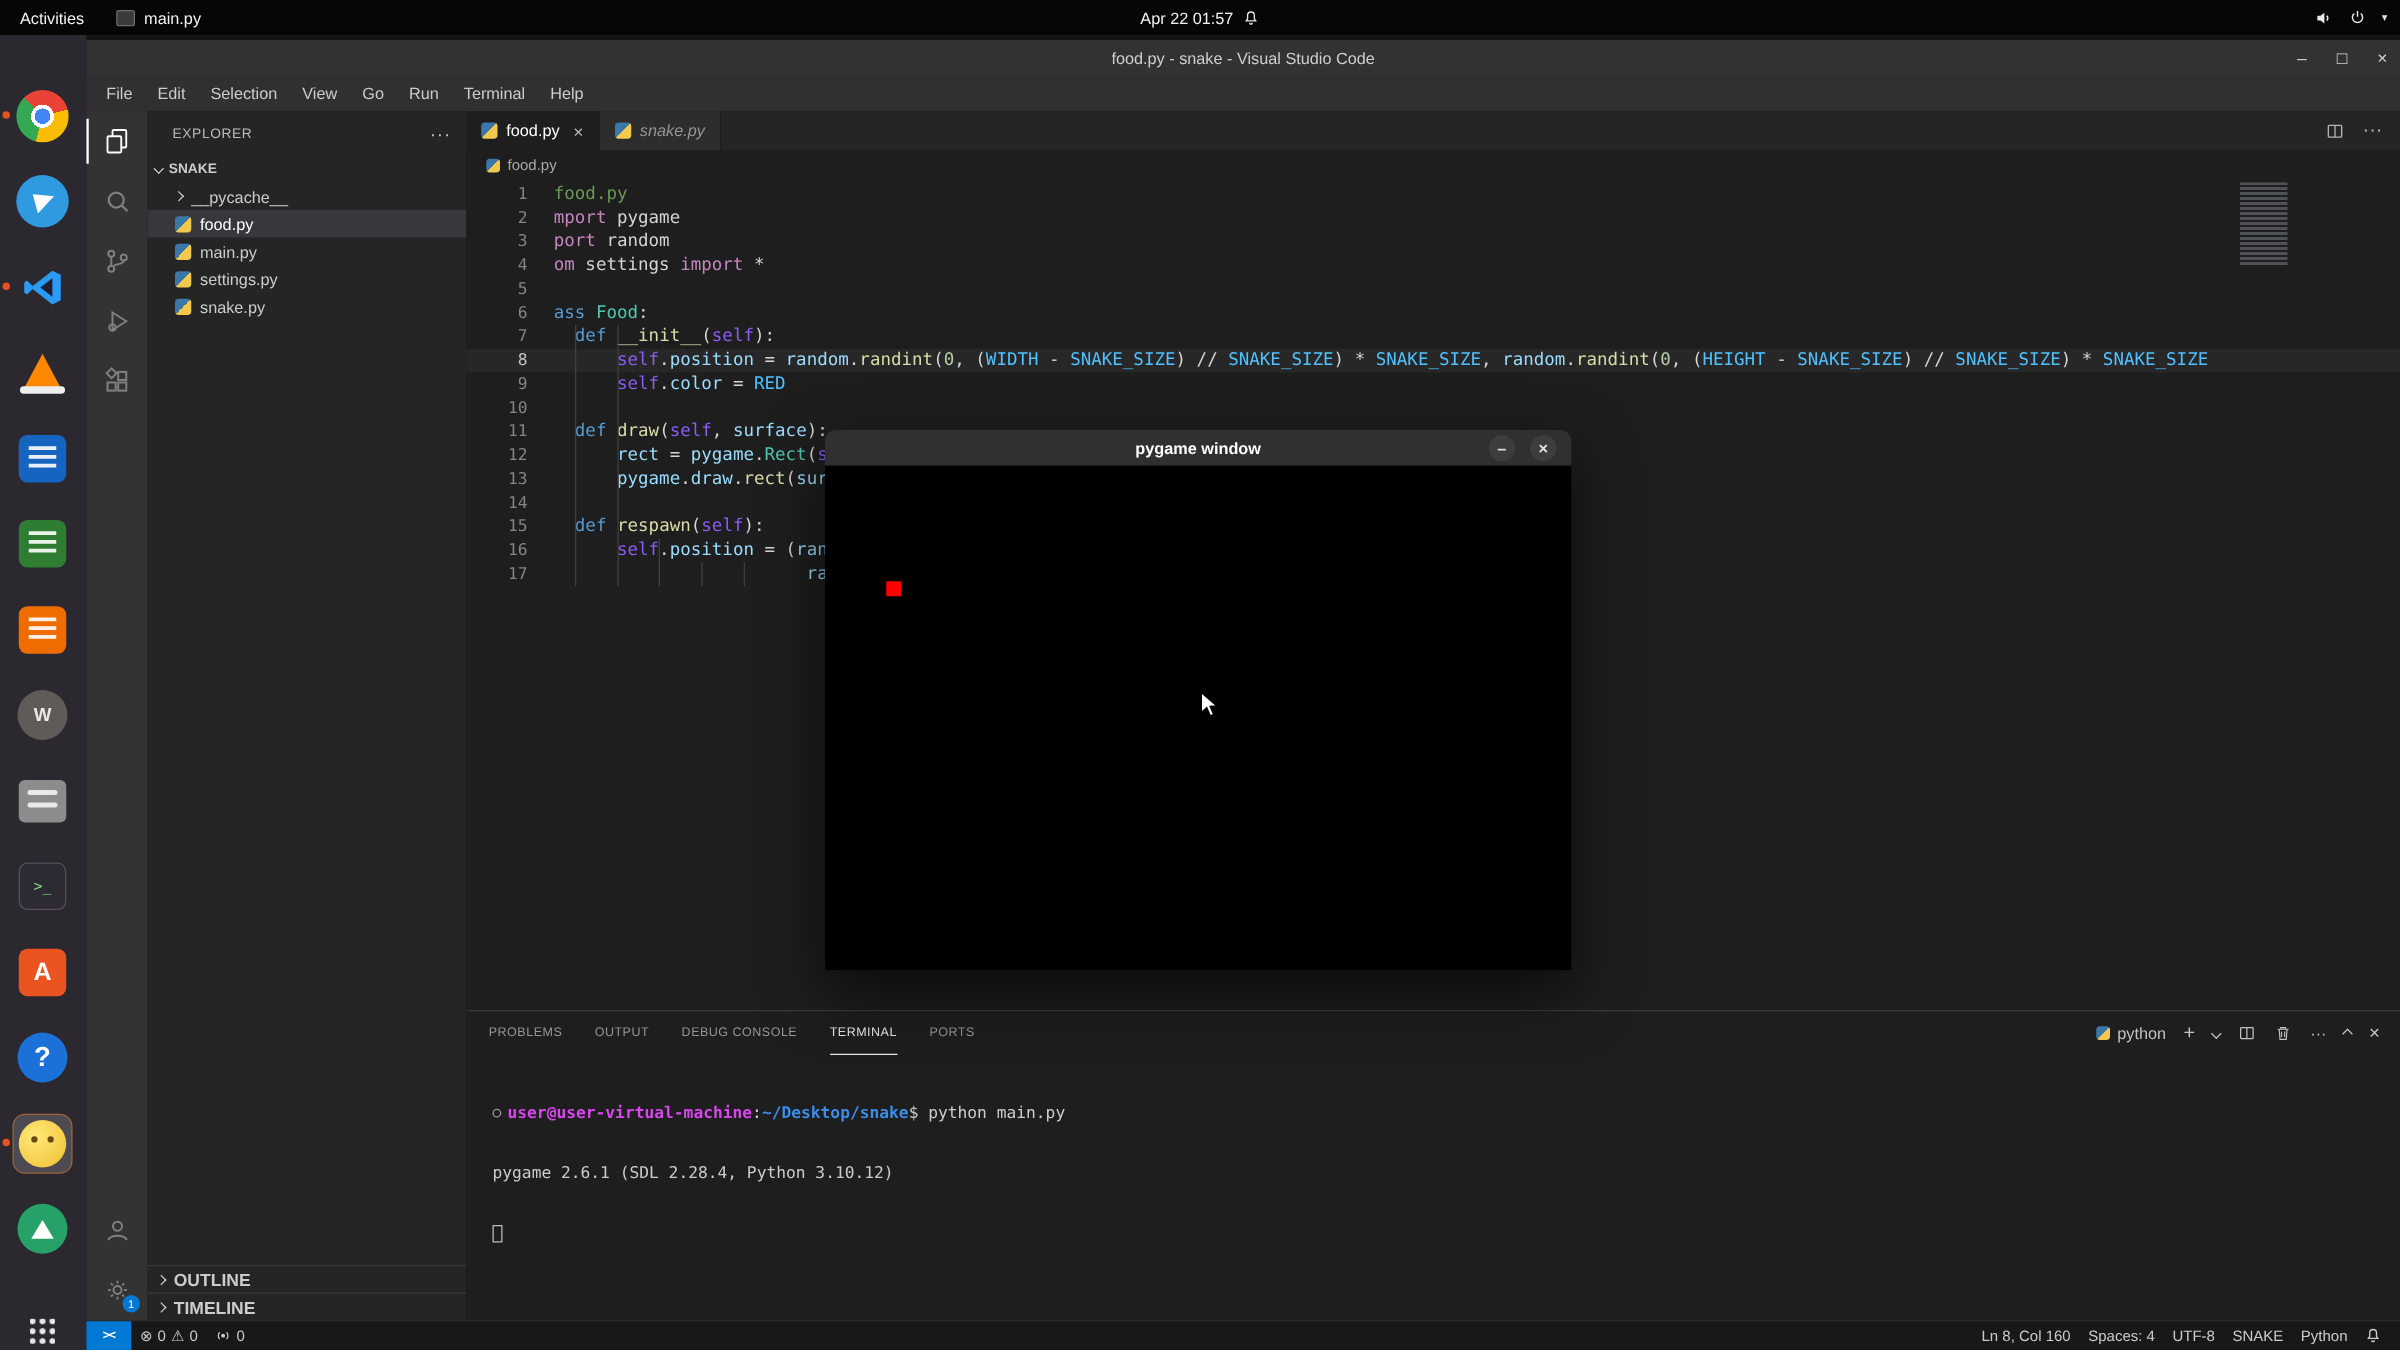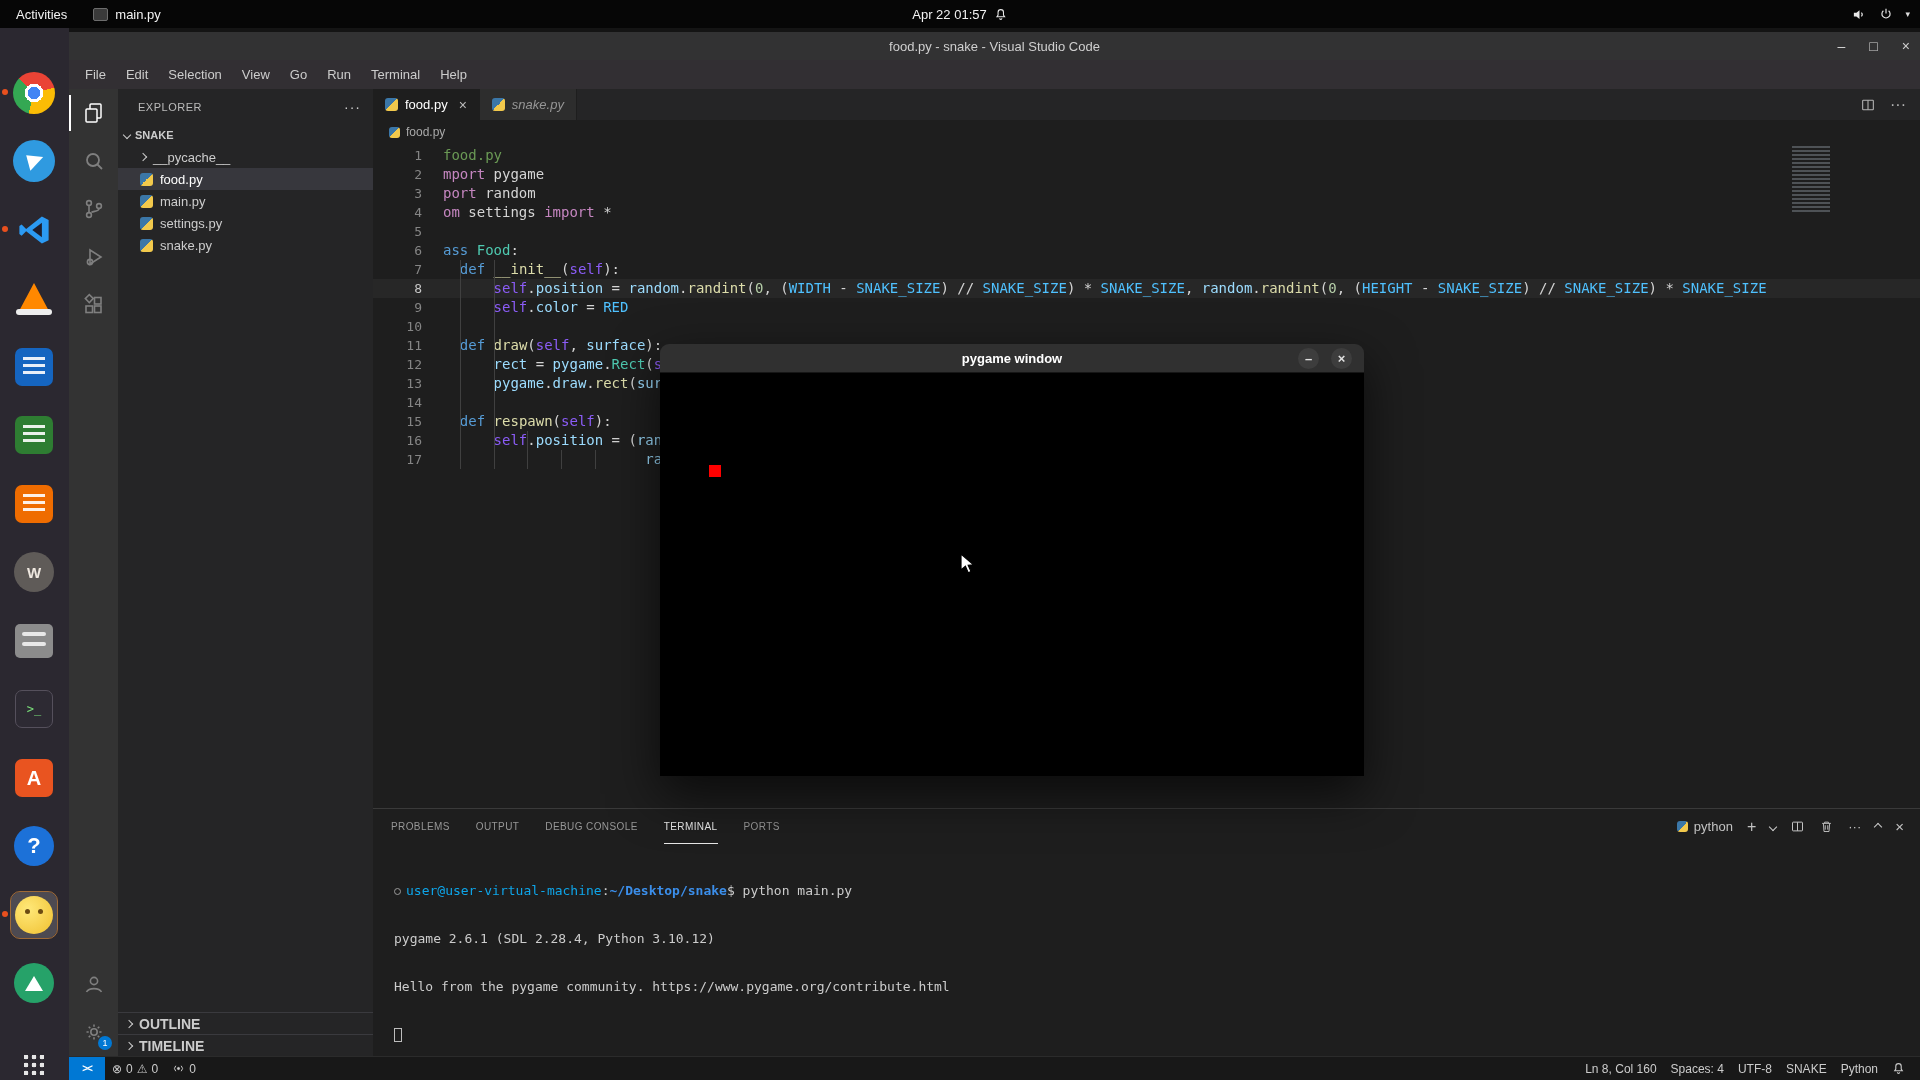"pygame window" #pygame { width: 704px -> 597px }
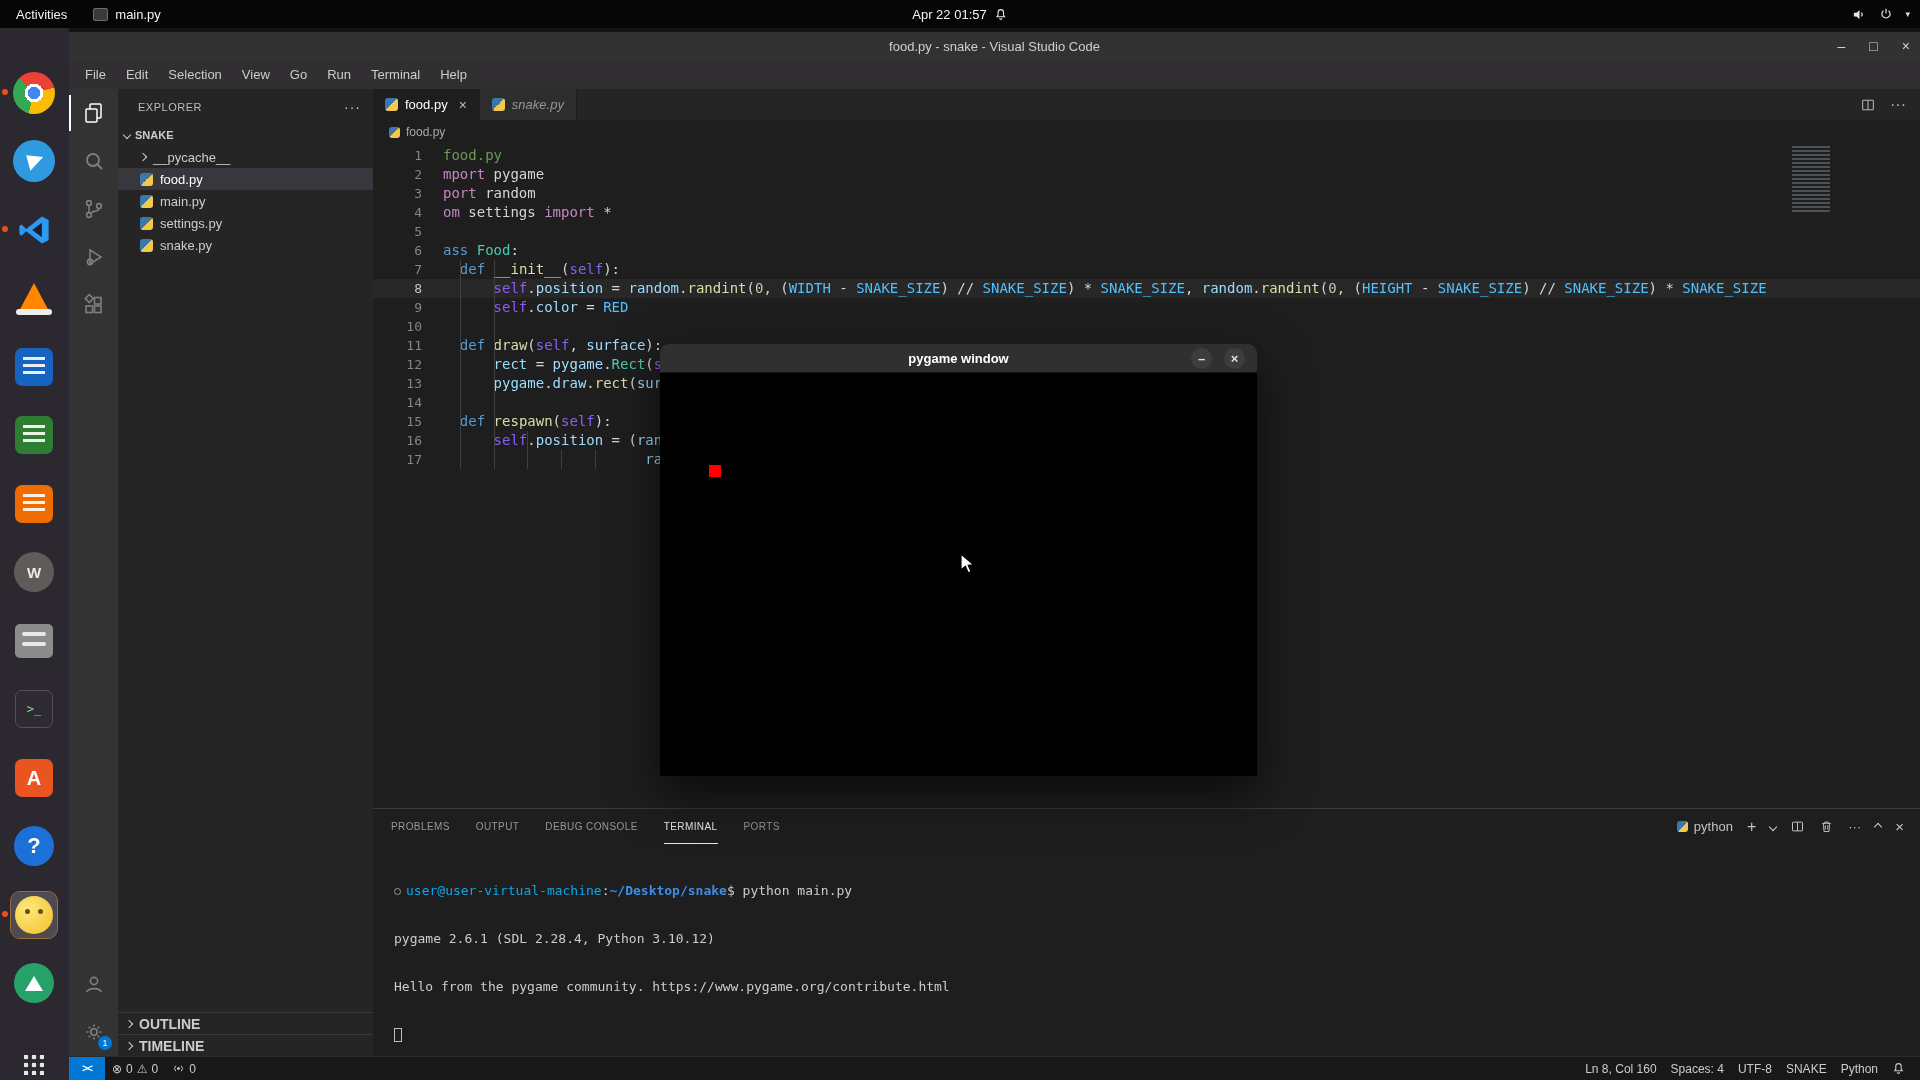"user@user-virtual-machine" .tok-tg { color: #0ea5e9 -> #d946ef; font-weight: normal -> bold }
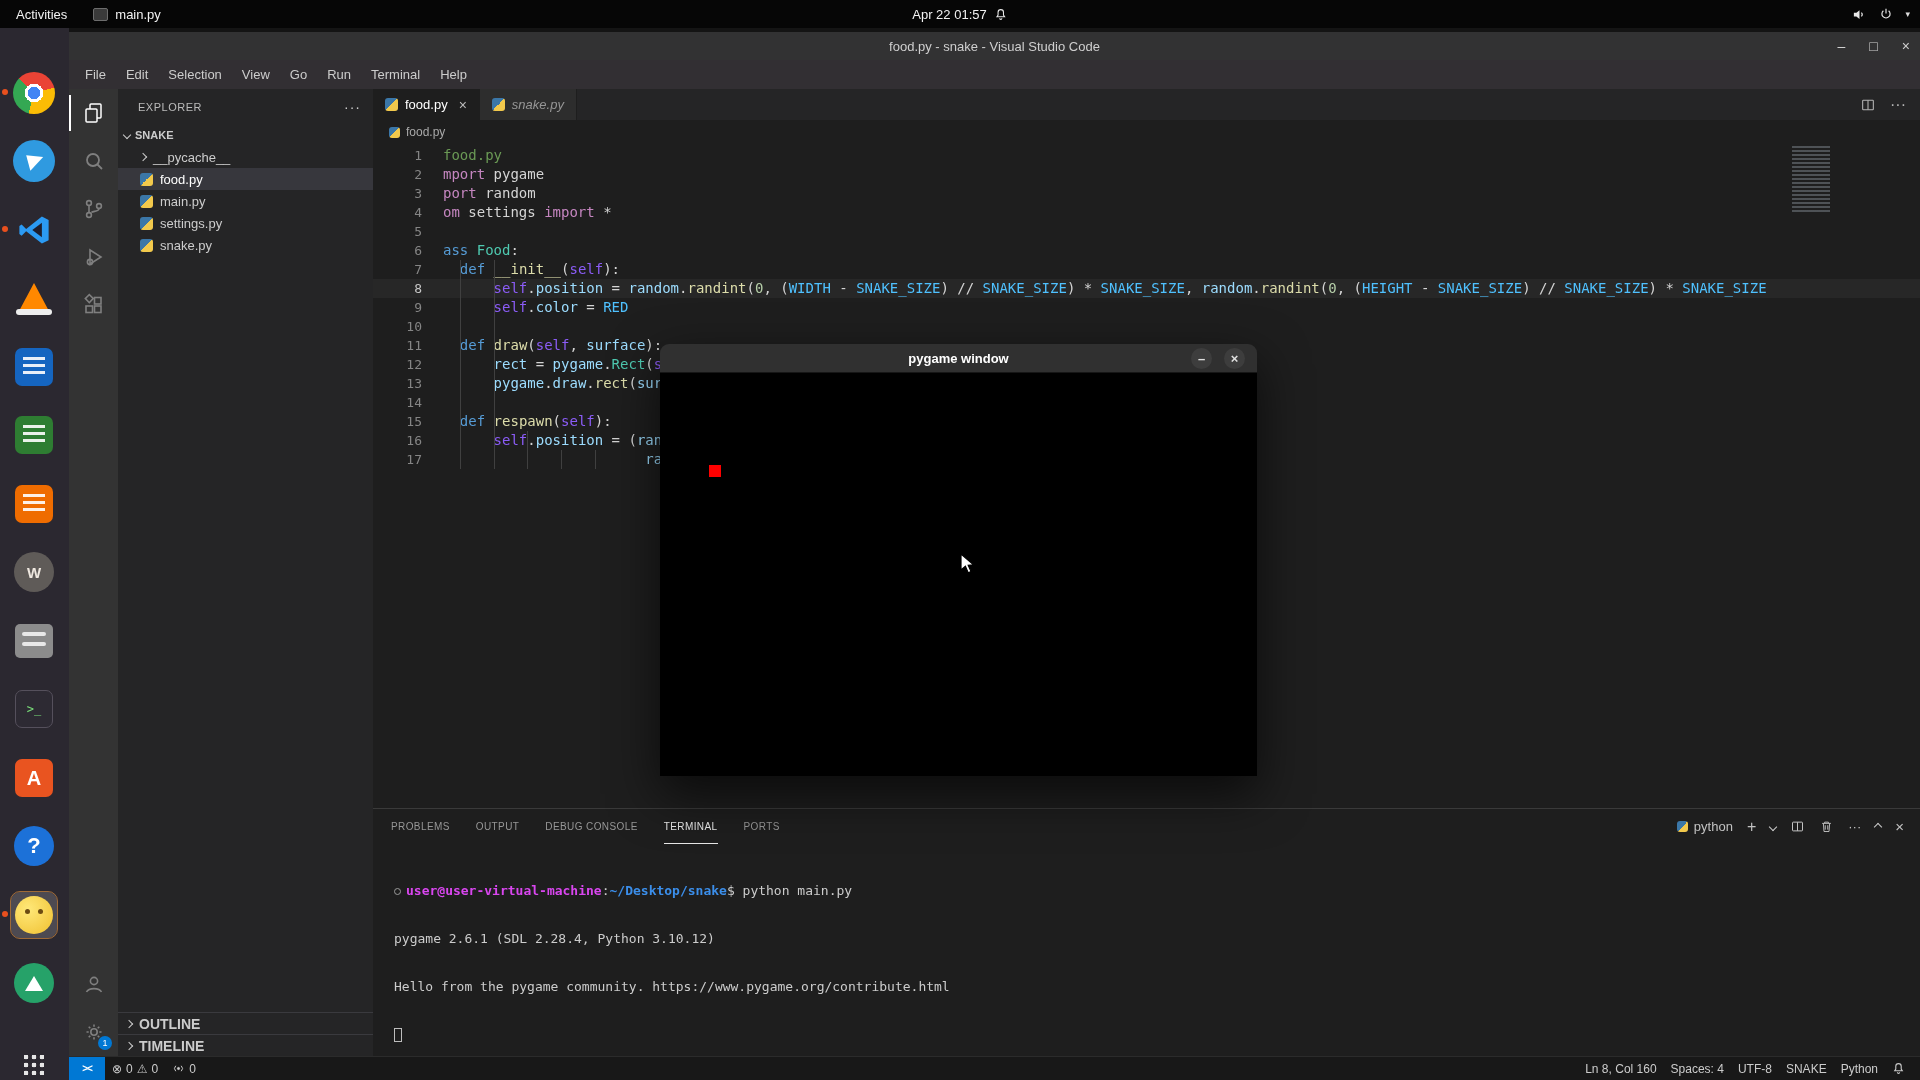"Hello from the pygame community." div { html: <div><span>Hello from the pygame community. https://www.pygame.org/contribute.html</span></div> -> none }
